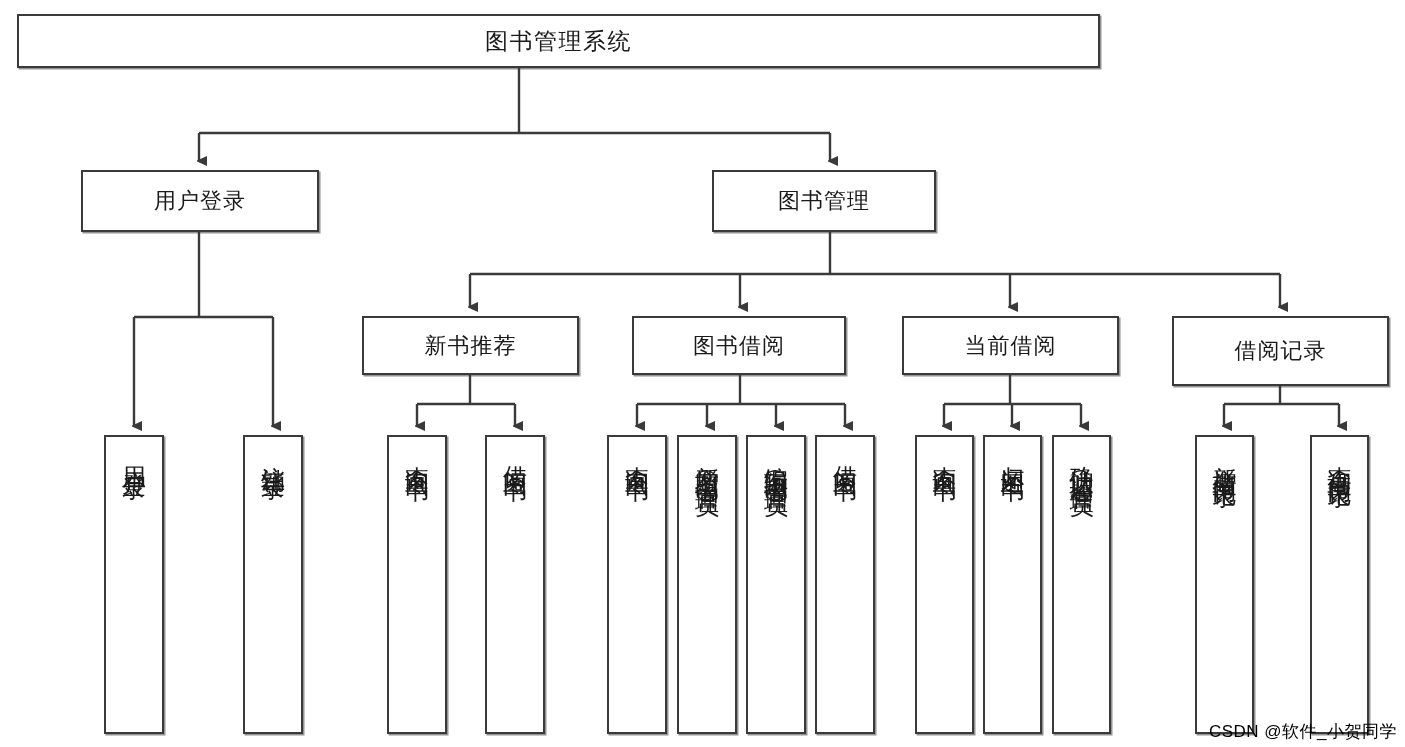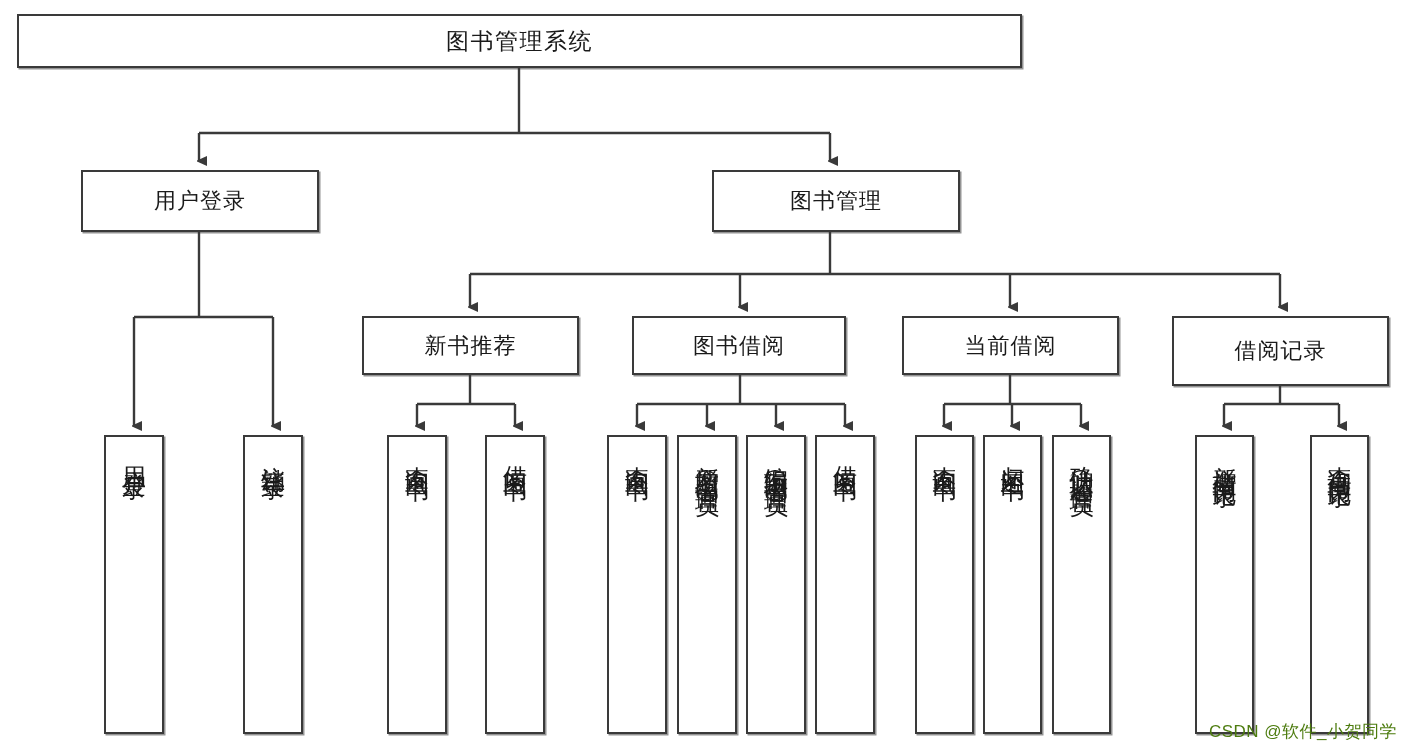"图书管理系统" div.node { width: 1005px -> 1083px }
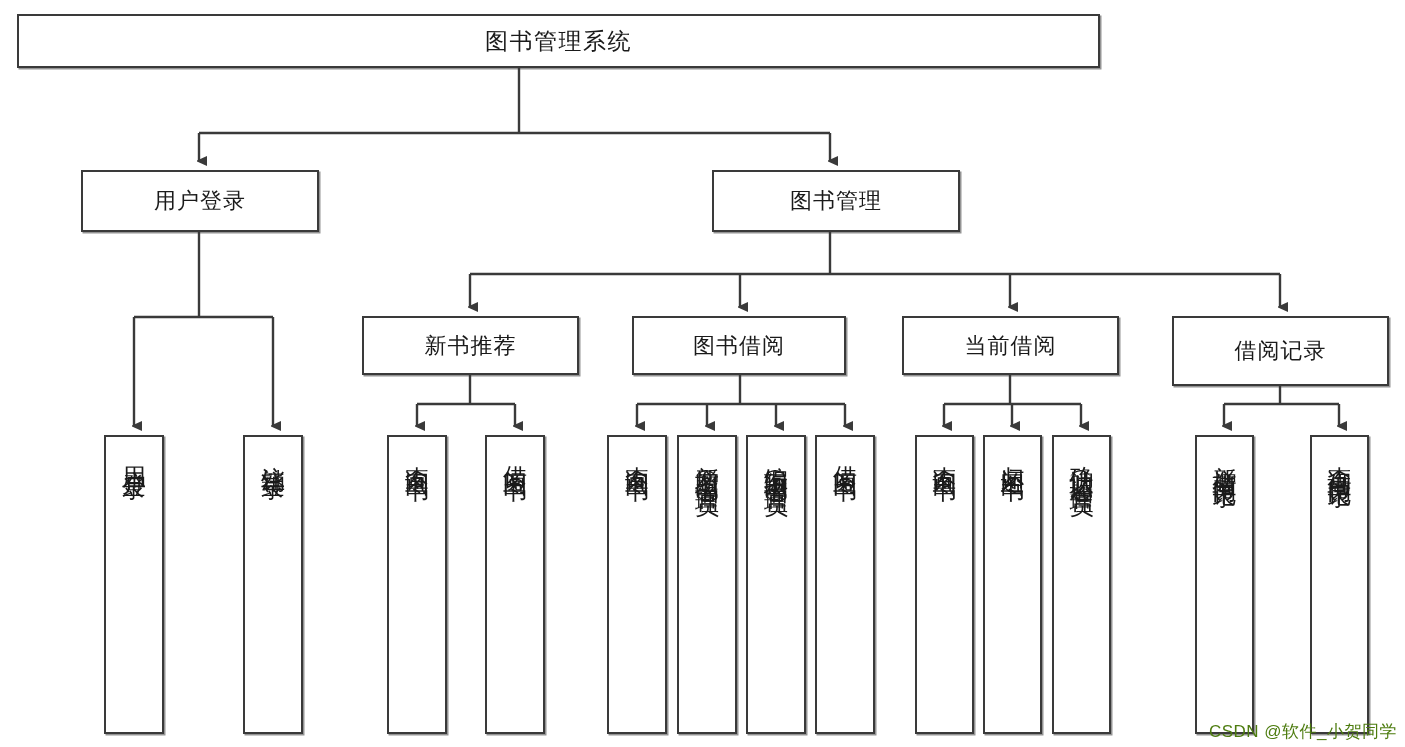"图书管理" div.node { width: 248px -> 224px }
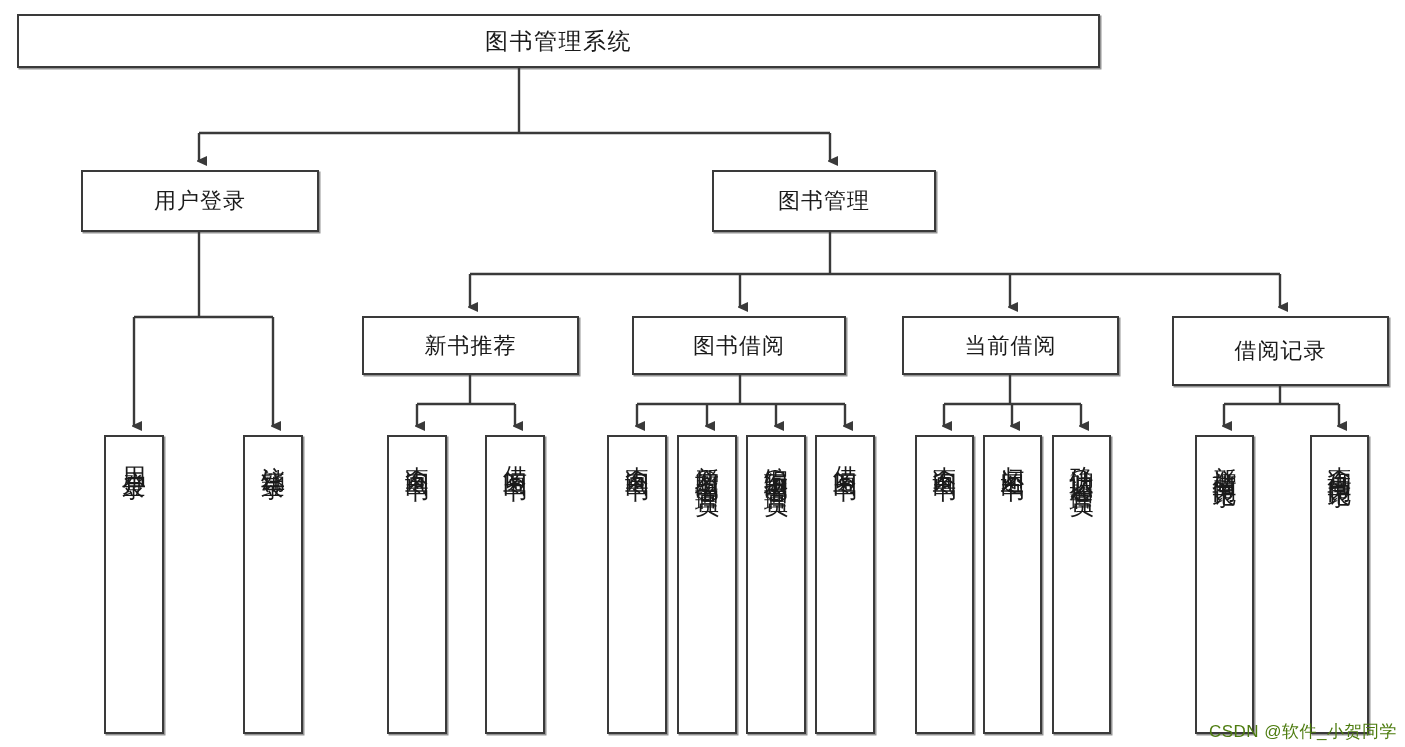"CSDN @软件_小贺同学" .watermark { color: #4d7c0f -> #000000 }
